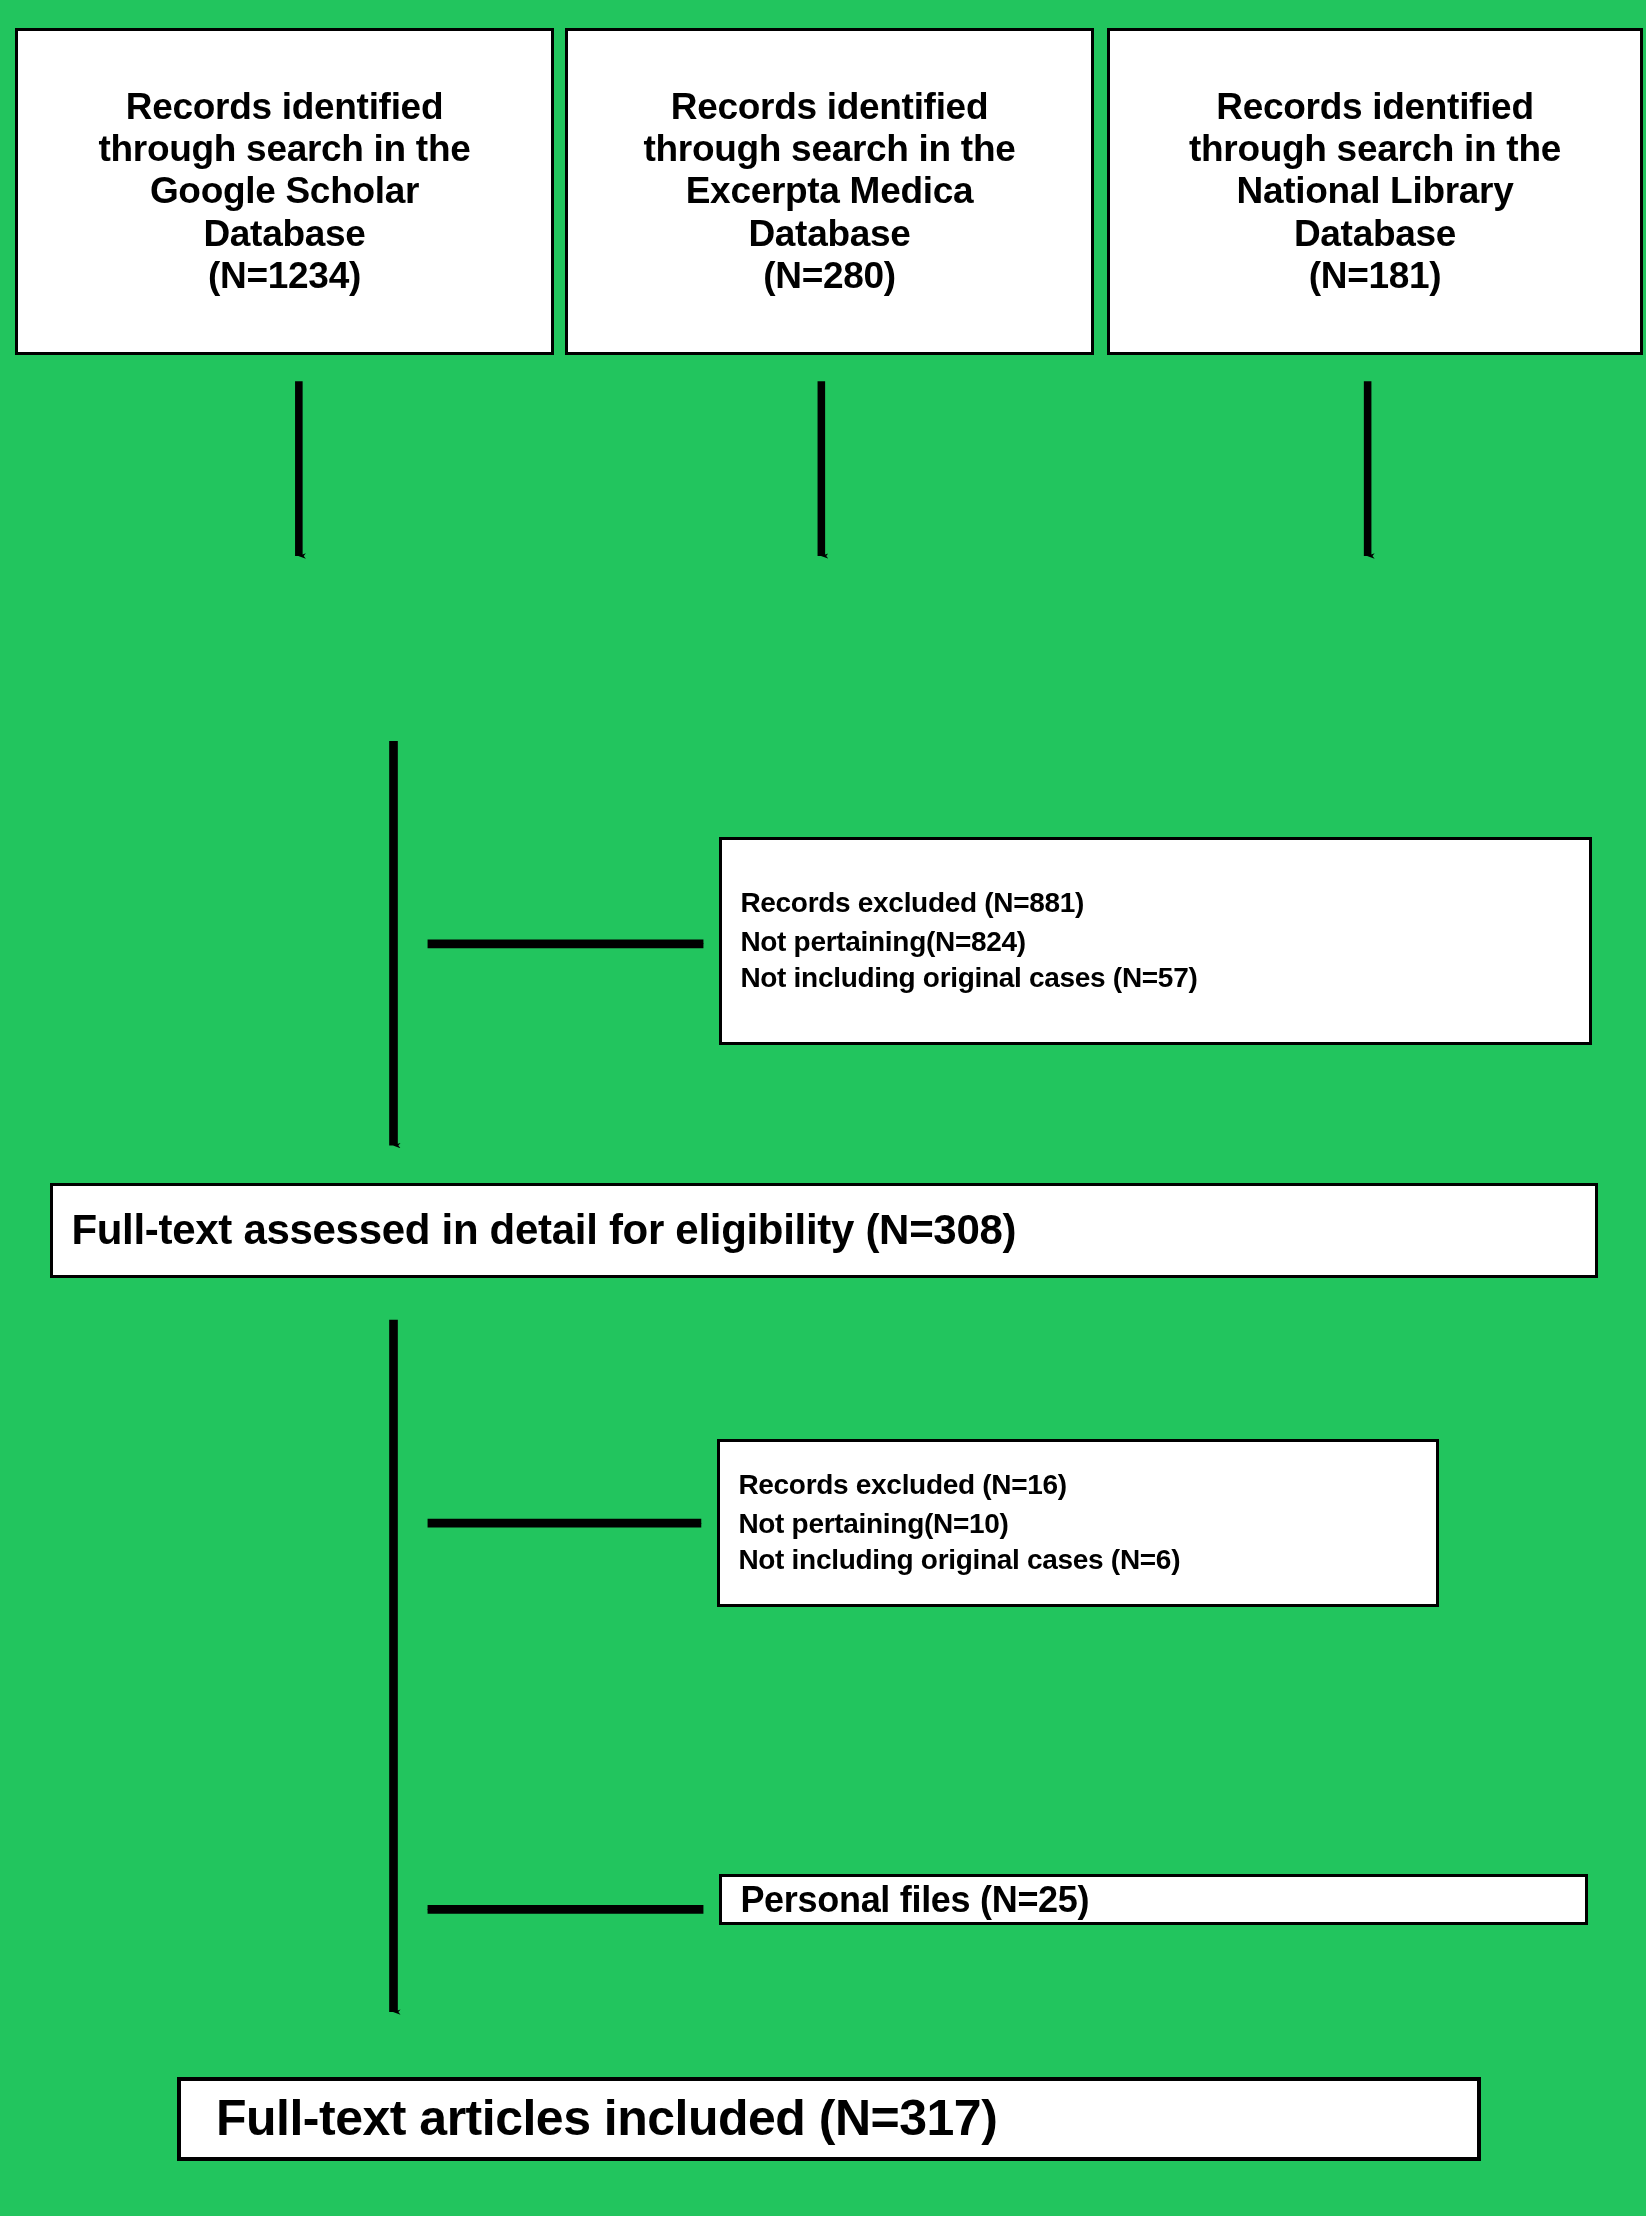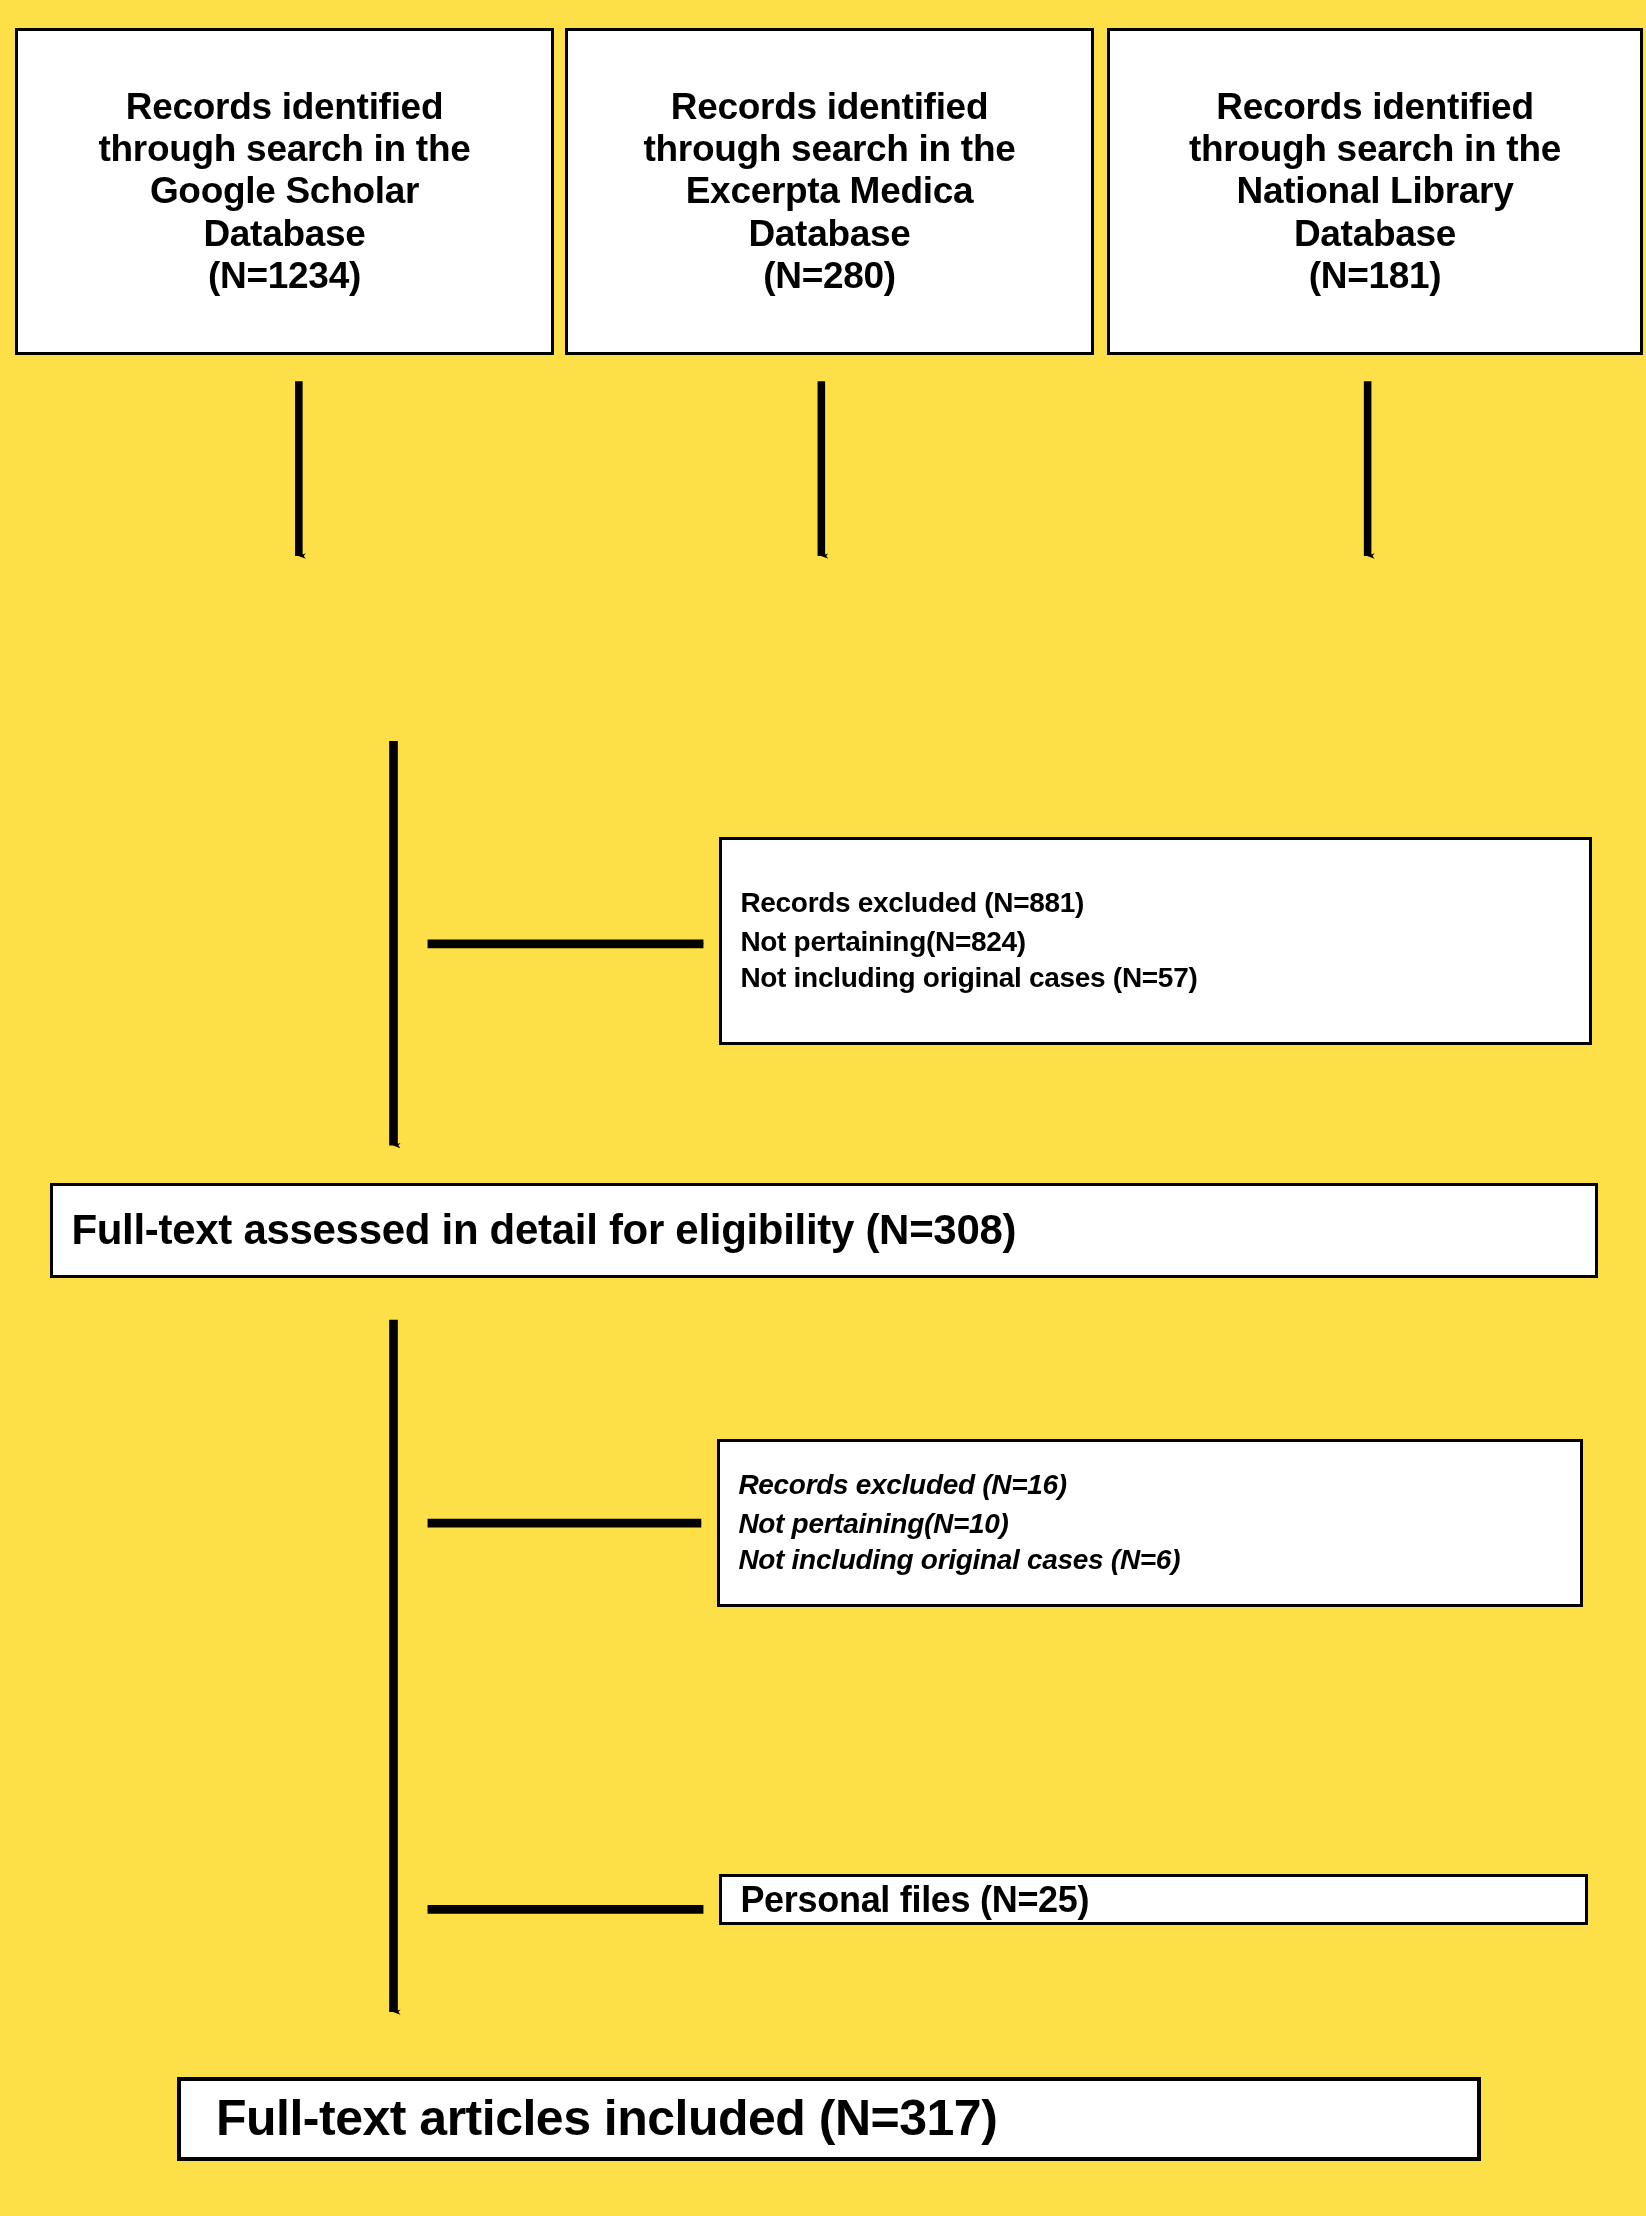"Records identified" #page { background: #fde047 -> #22c55e }
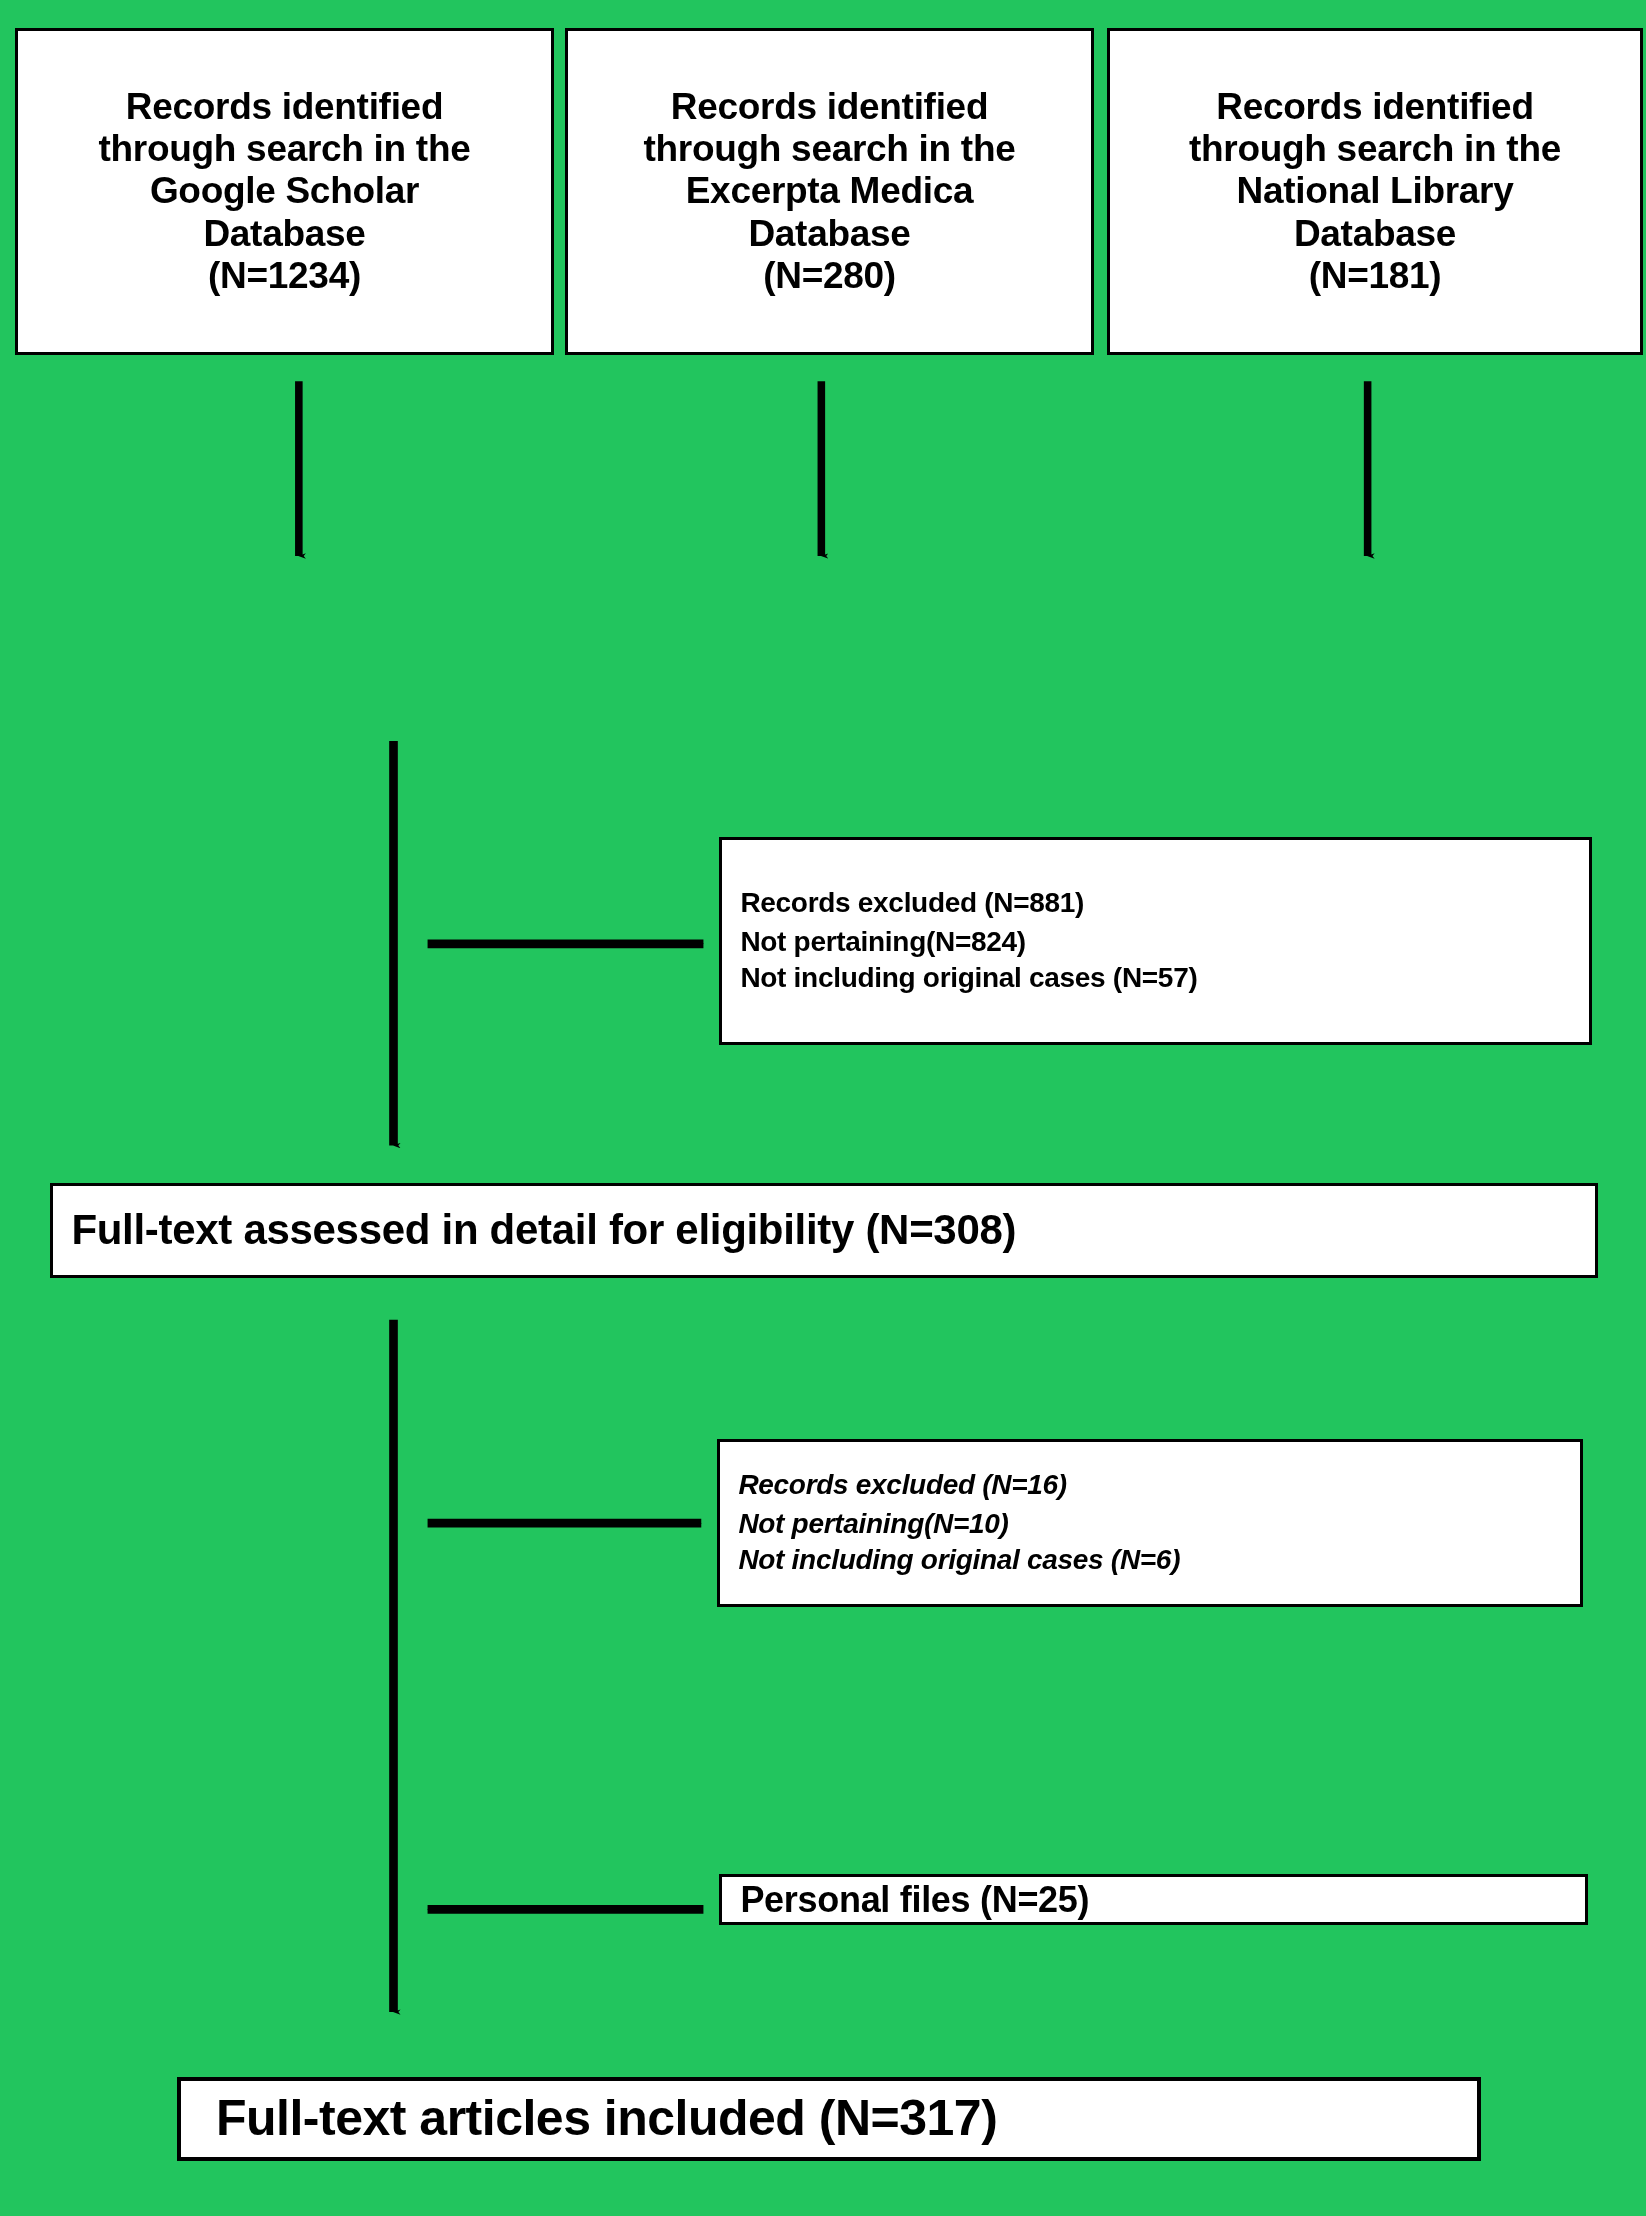"Records excluded (N=16)" #exclusion-box-2 { font-style: italic -> none; width: 866px -> 722px }
